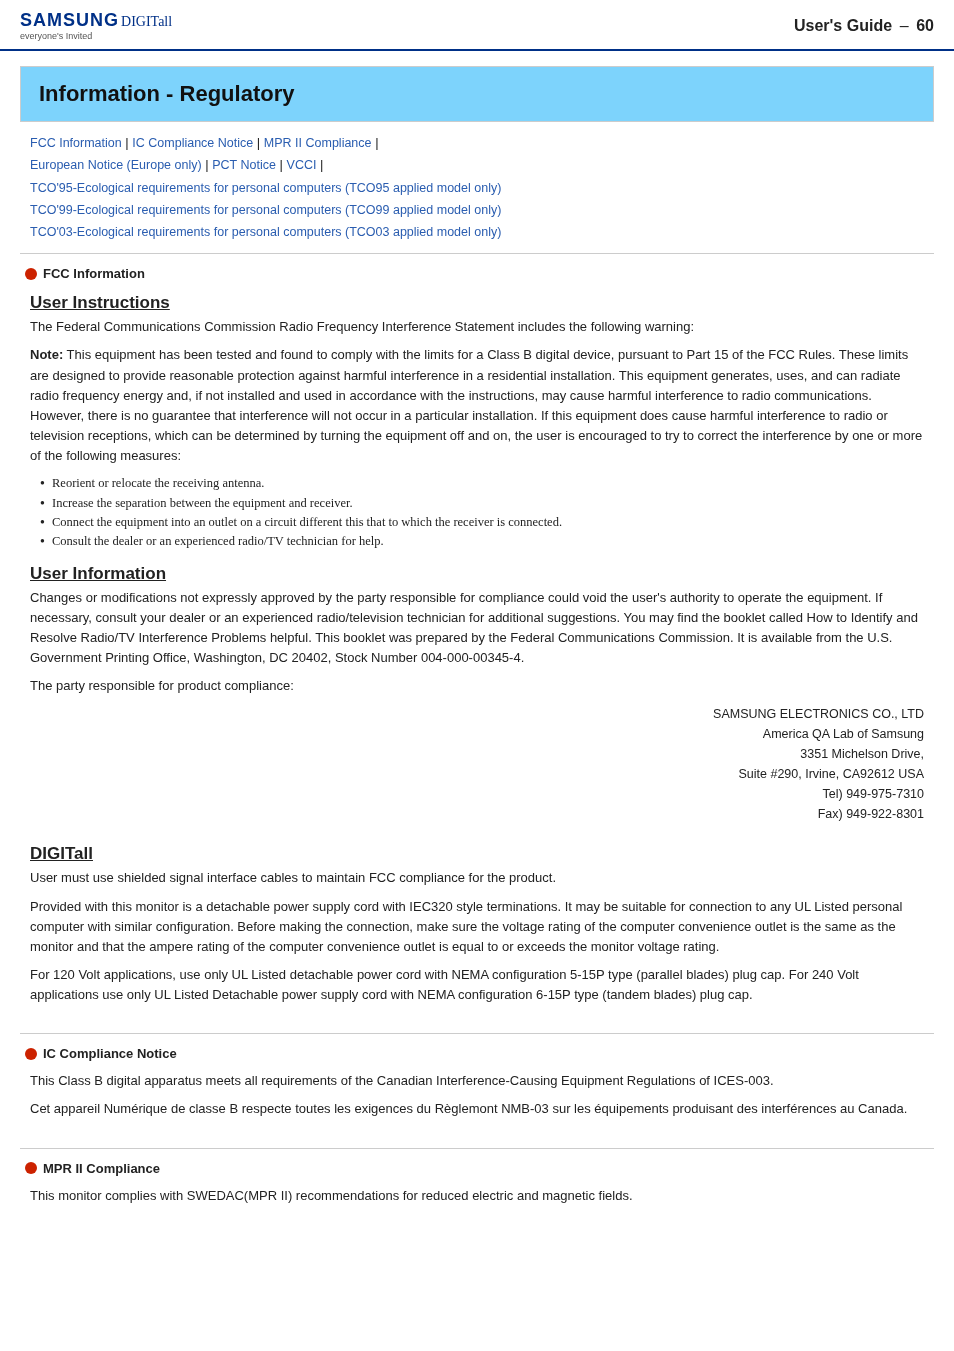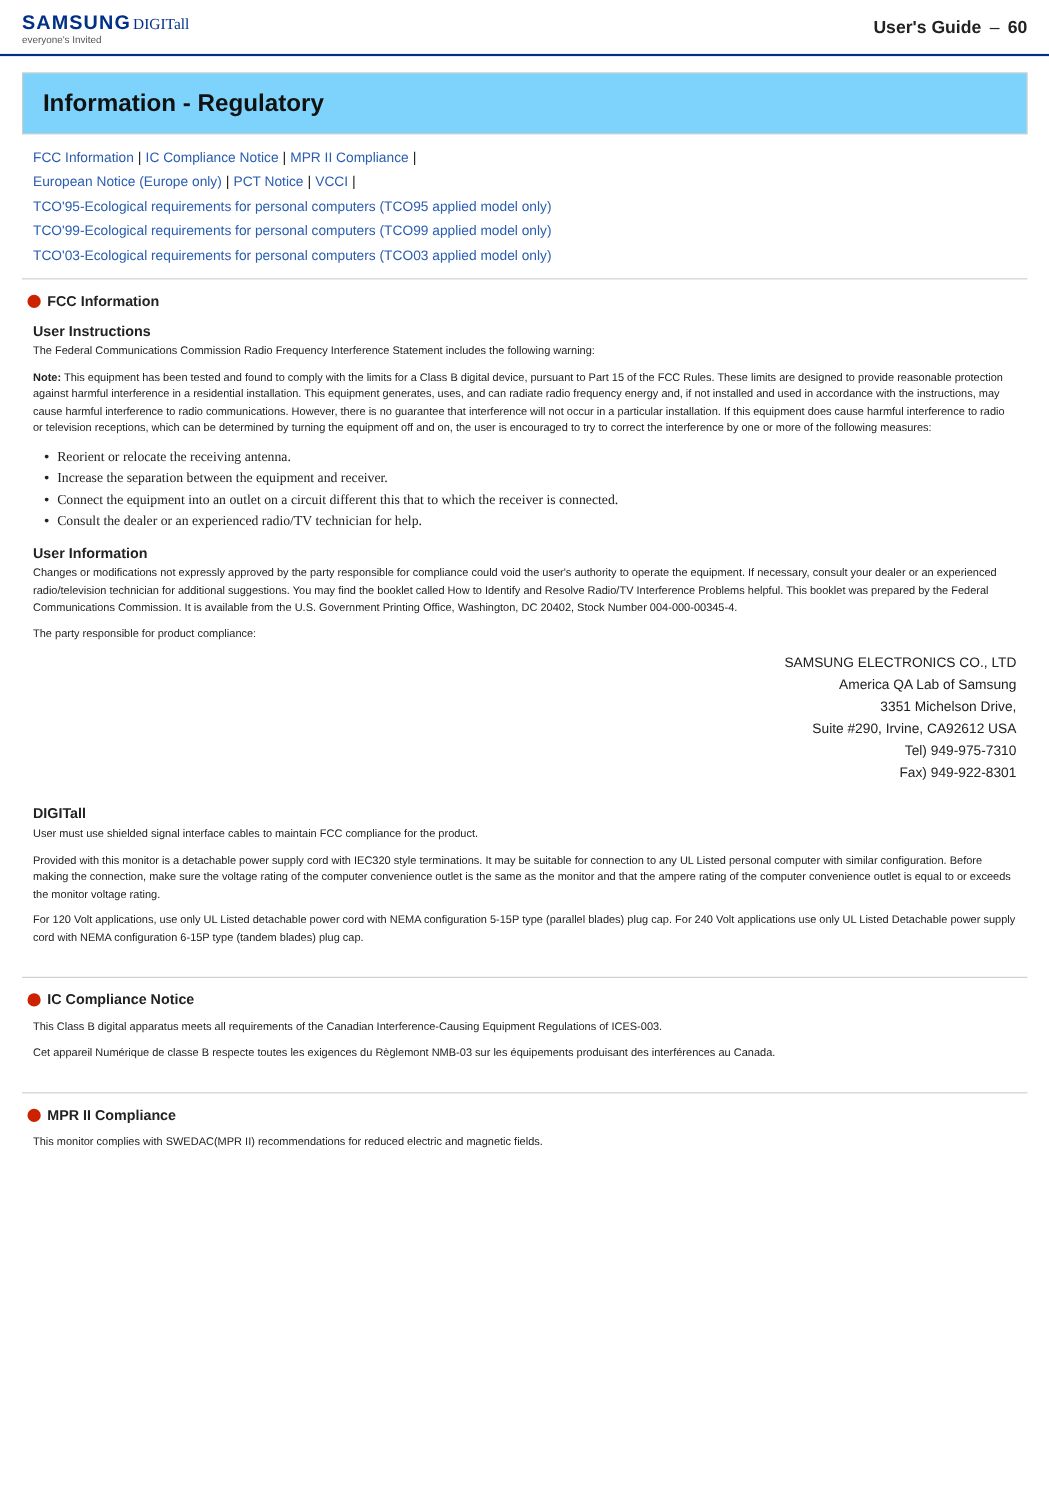"User Instructions" .subsection-title { font-size: 13px -> 17px; text-decoration: none -> underline }
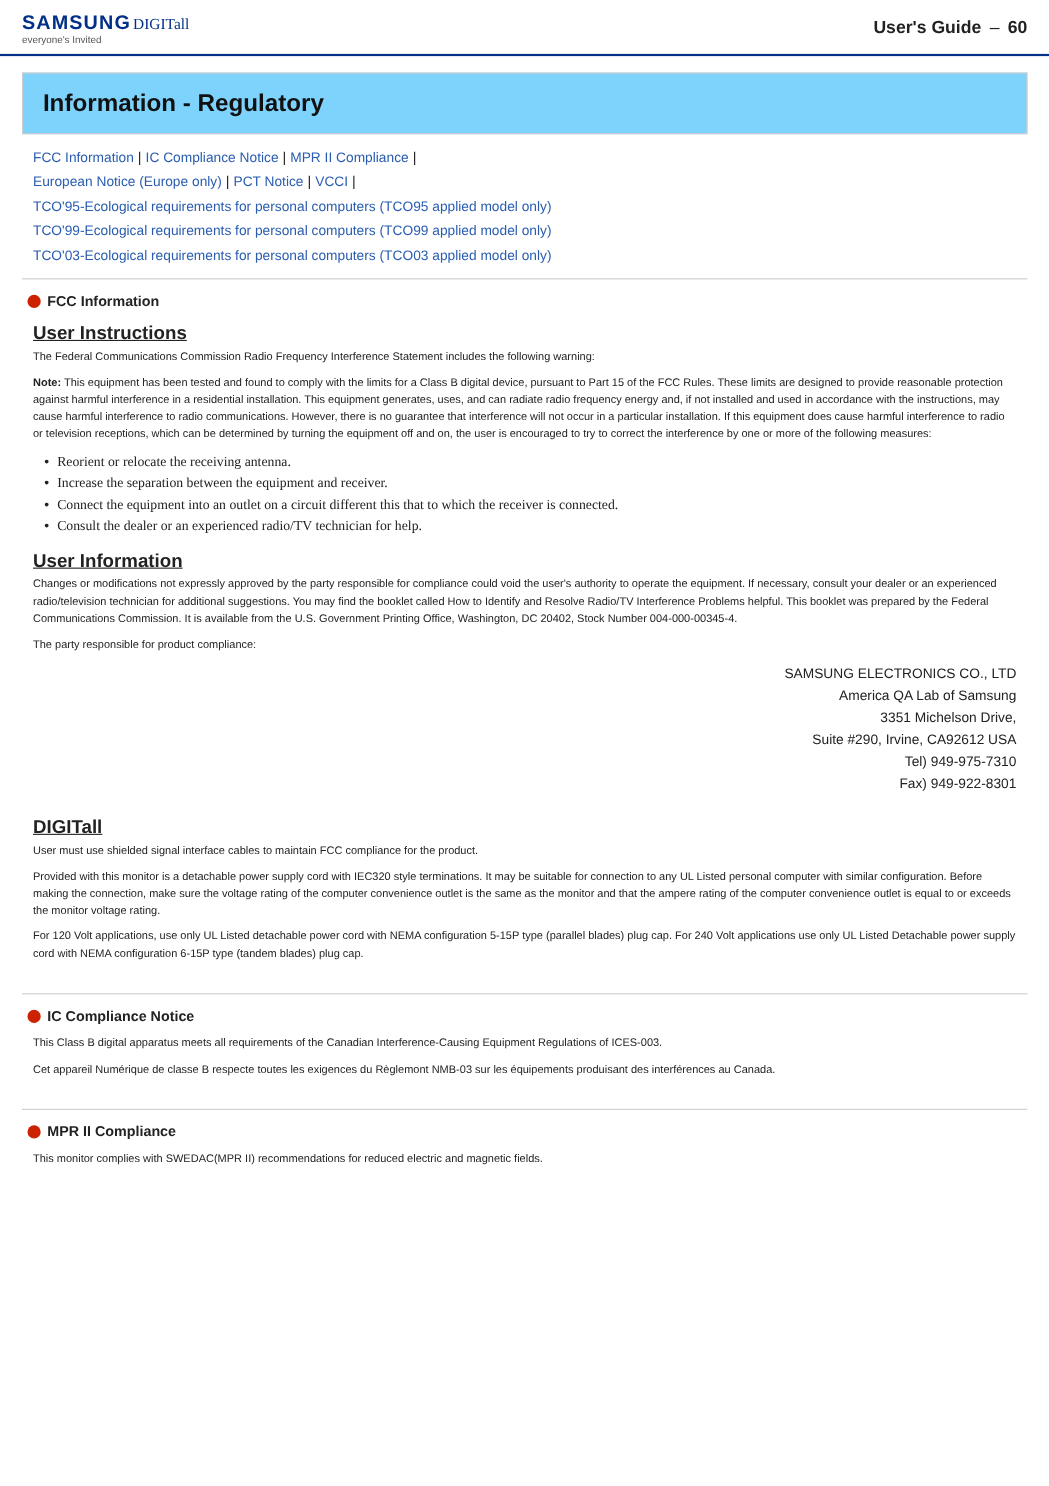"The Federal Communications Commission" .body-text { font-size: 10px -> 13px }
